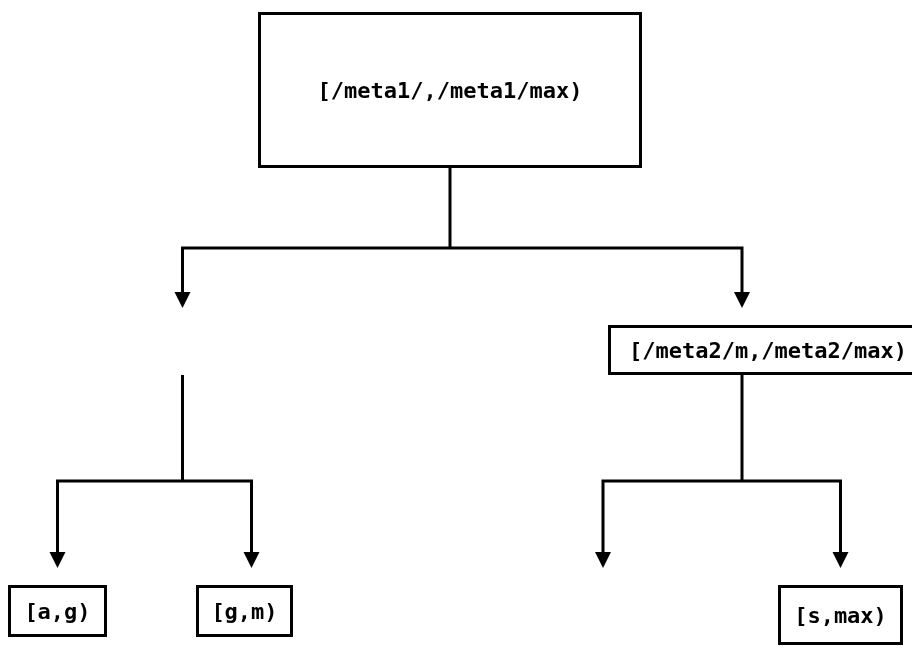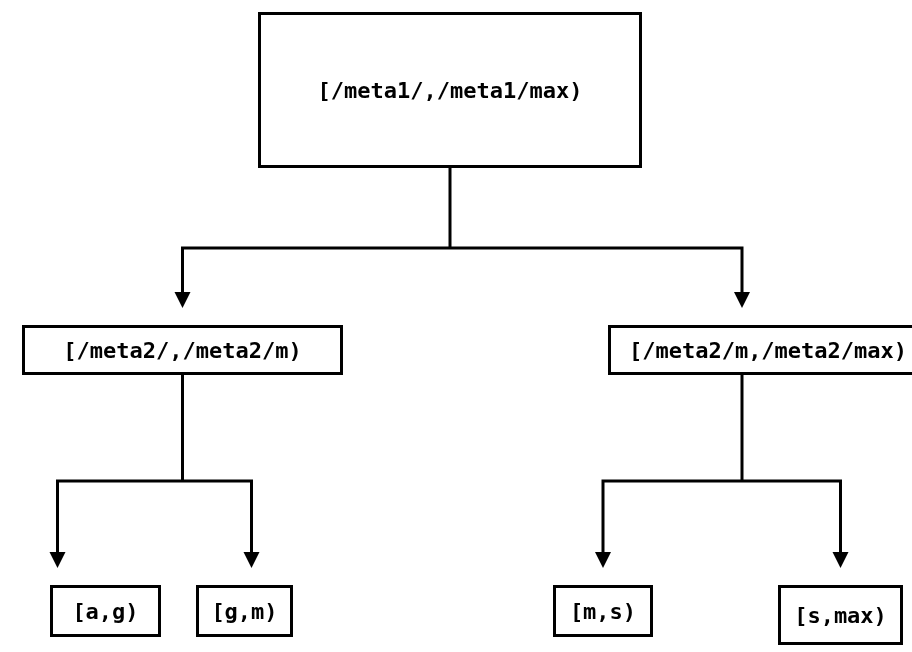"[/meta2/,/meta2/m)" div.node { html: <div> <span>[/meta2/,/meta2/m)</span> </div> -> none }
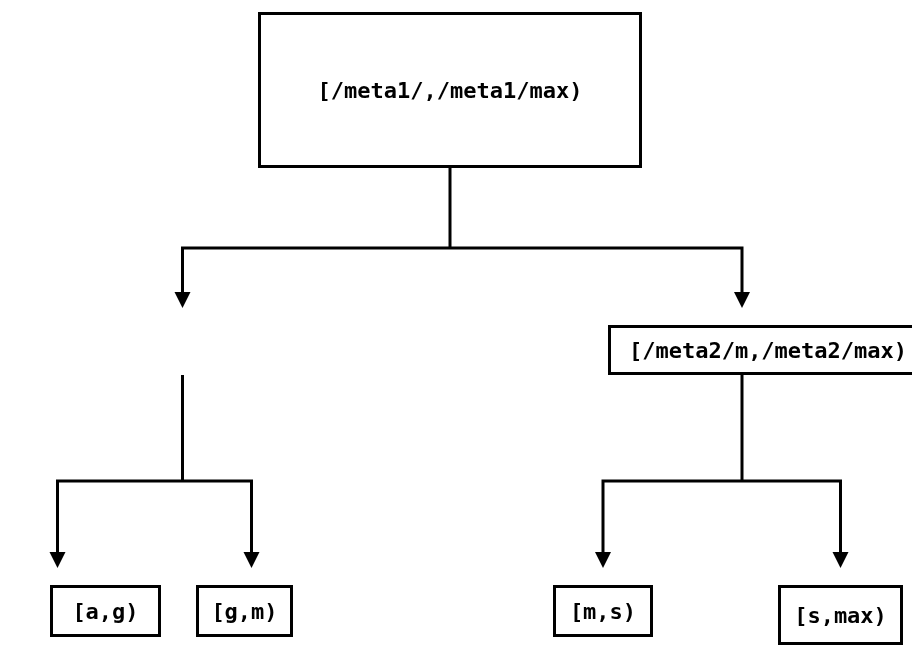"[a,g)" #node-leaf-ag { margin-left: 42px -> none; width: 111px -> 99px }
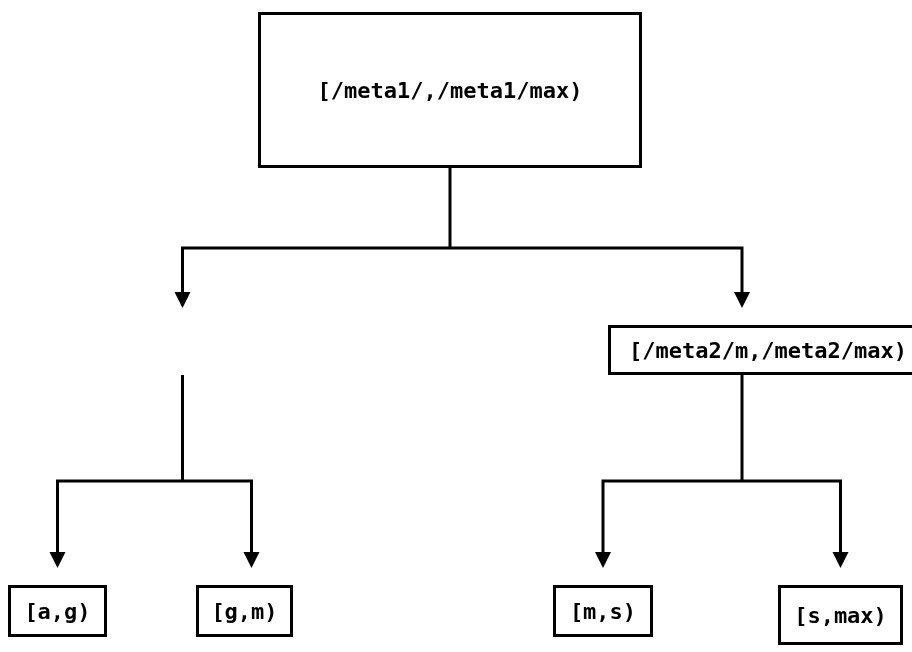"[m,s)" div.node { html: <div> <span>[m,s)</span> </div> -> none }
